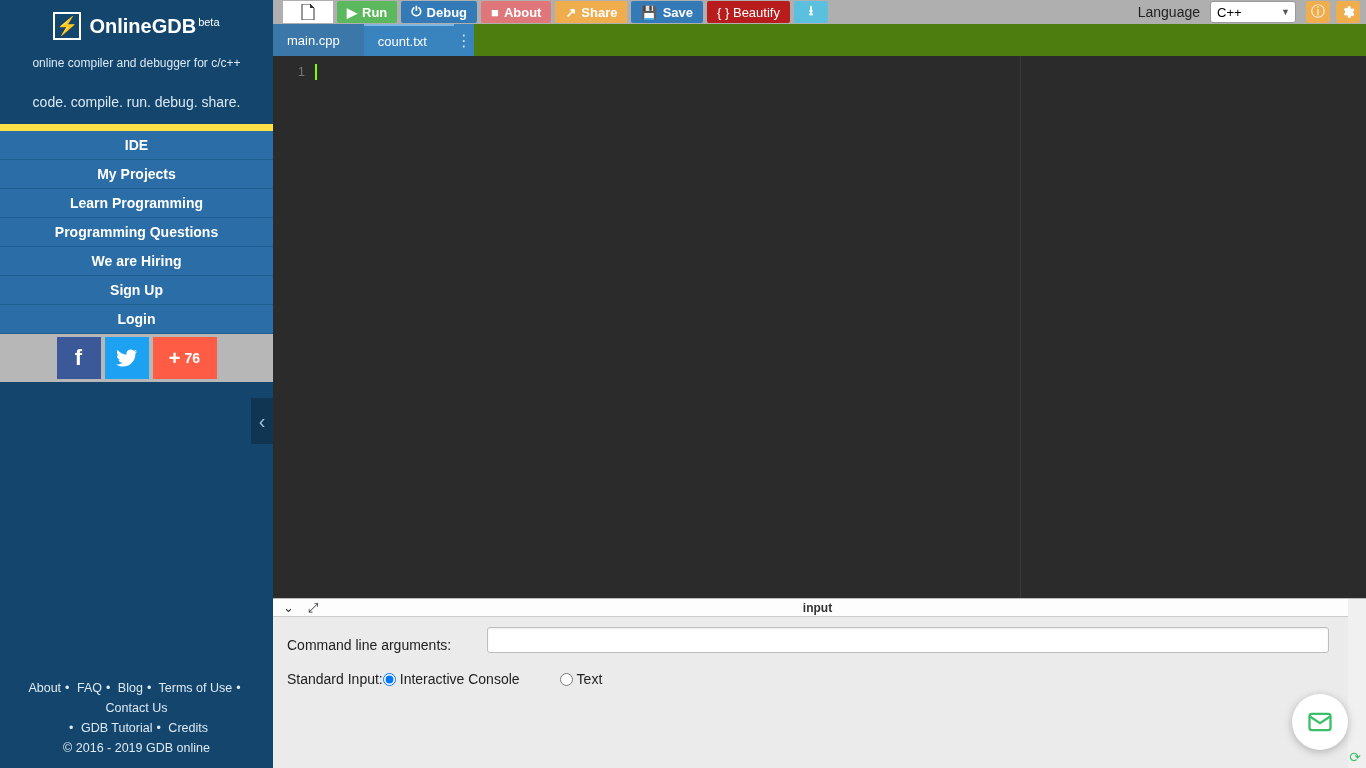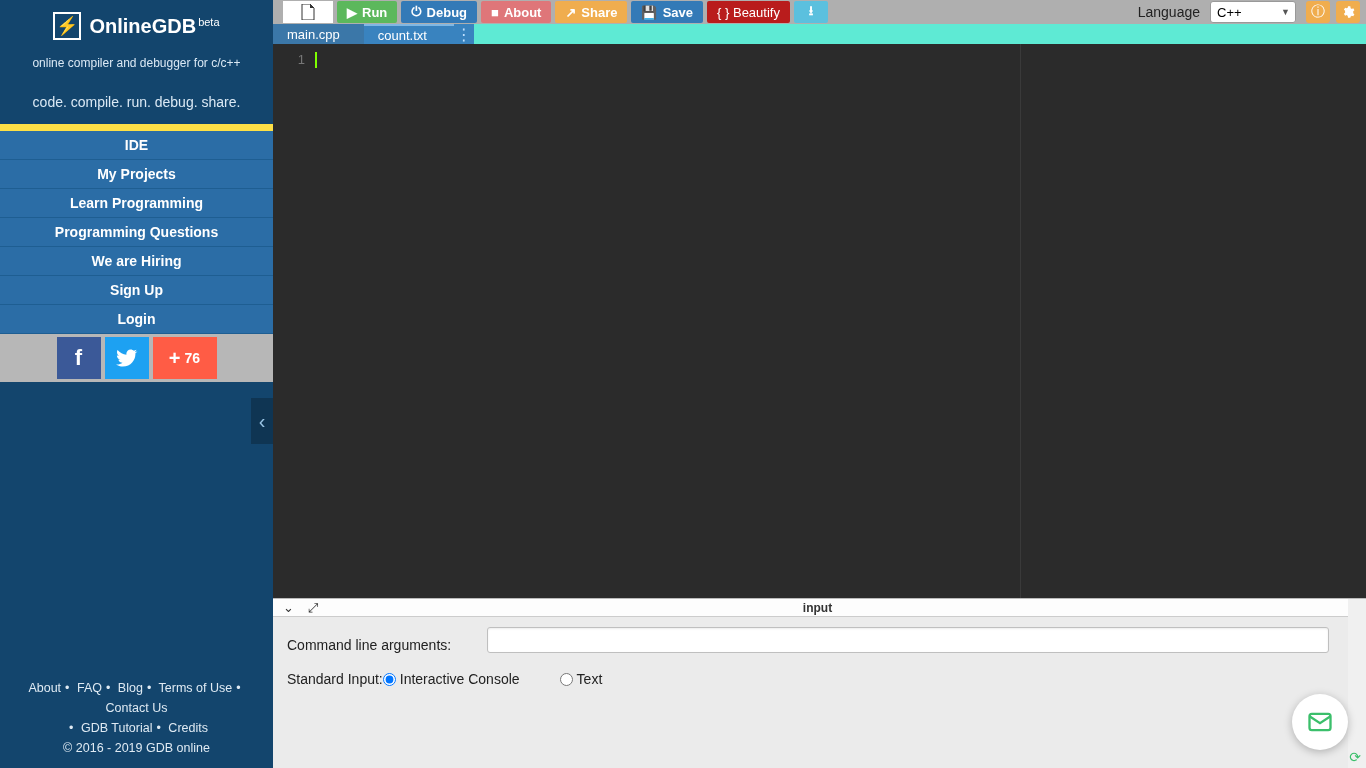"main.cpp" .tabs-row { background: #5eead4 -> #4d7c0f; height: 20px -> 32px }
